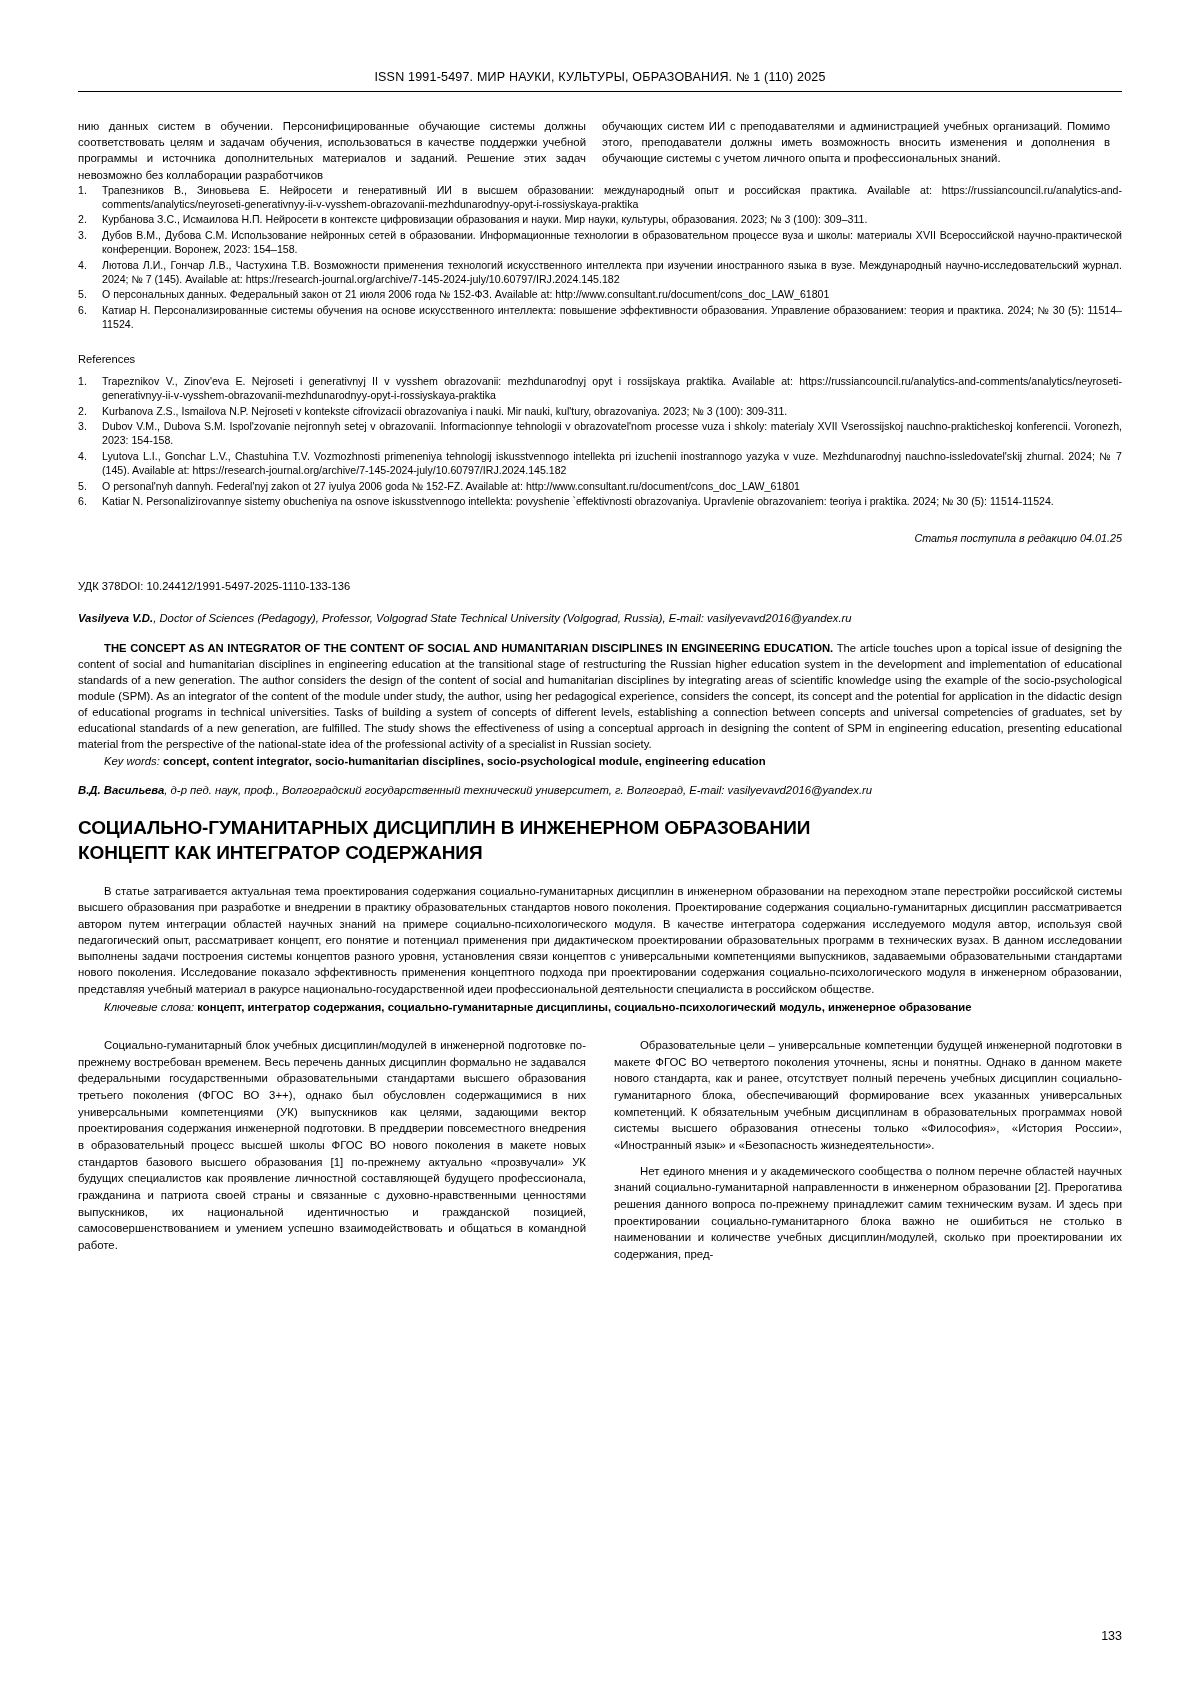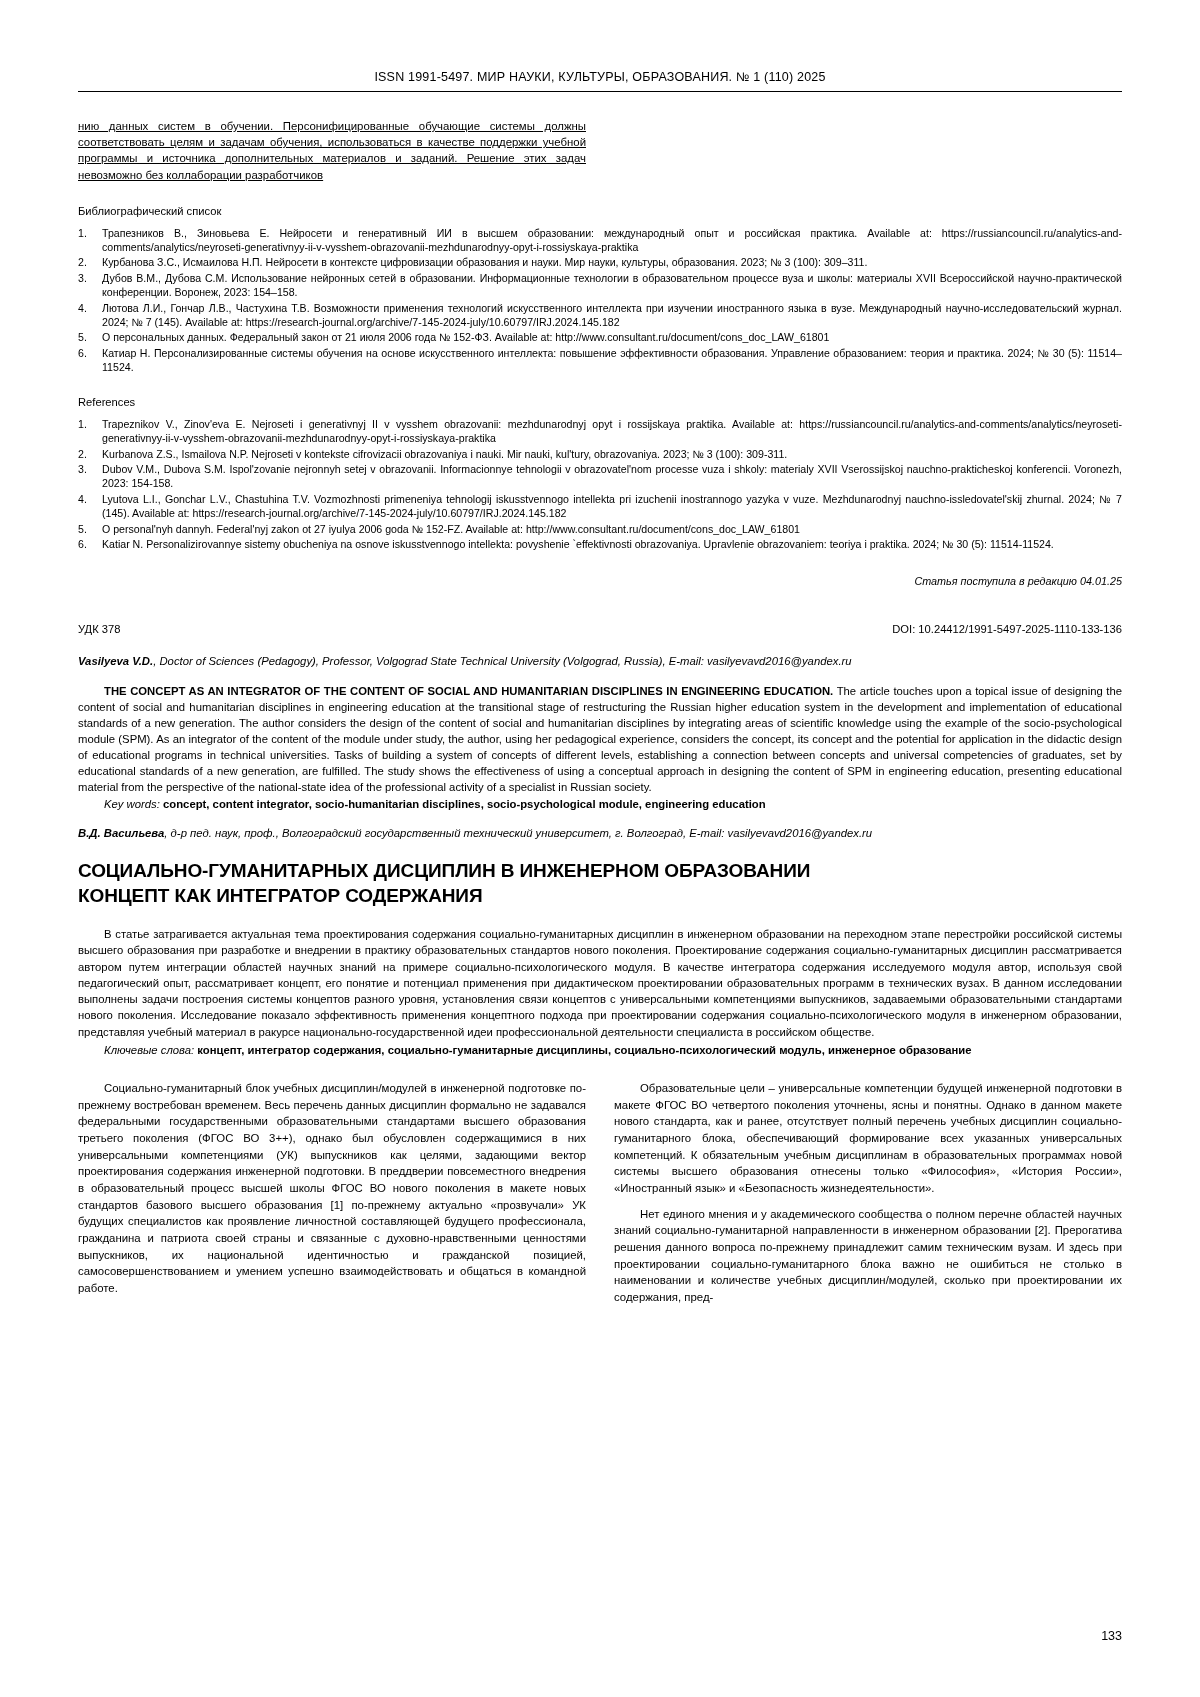"нию данных систем в обучении." .two-col { text-decoration: underline -> none }
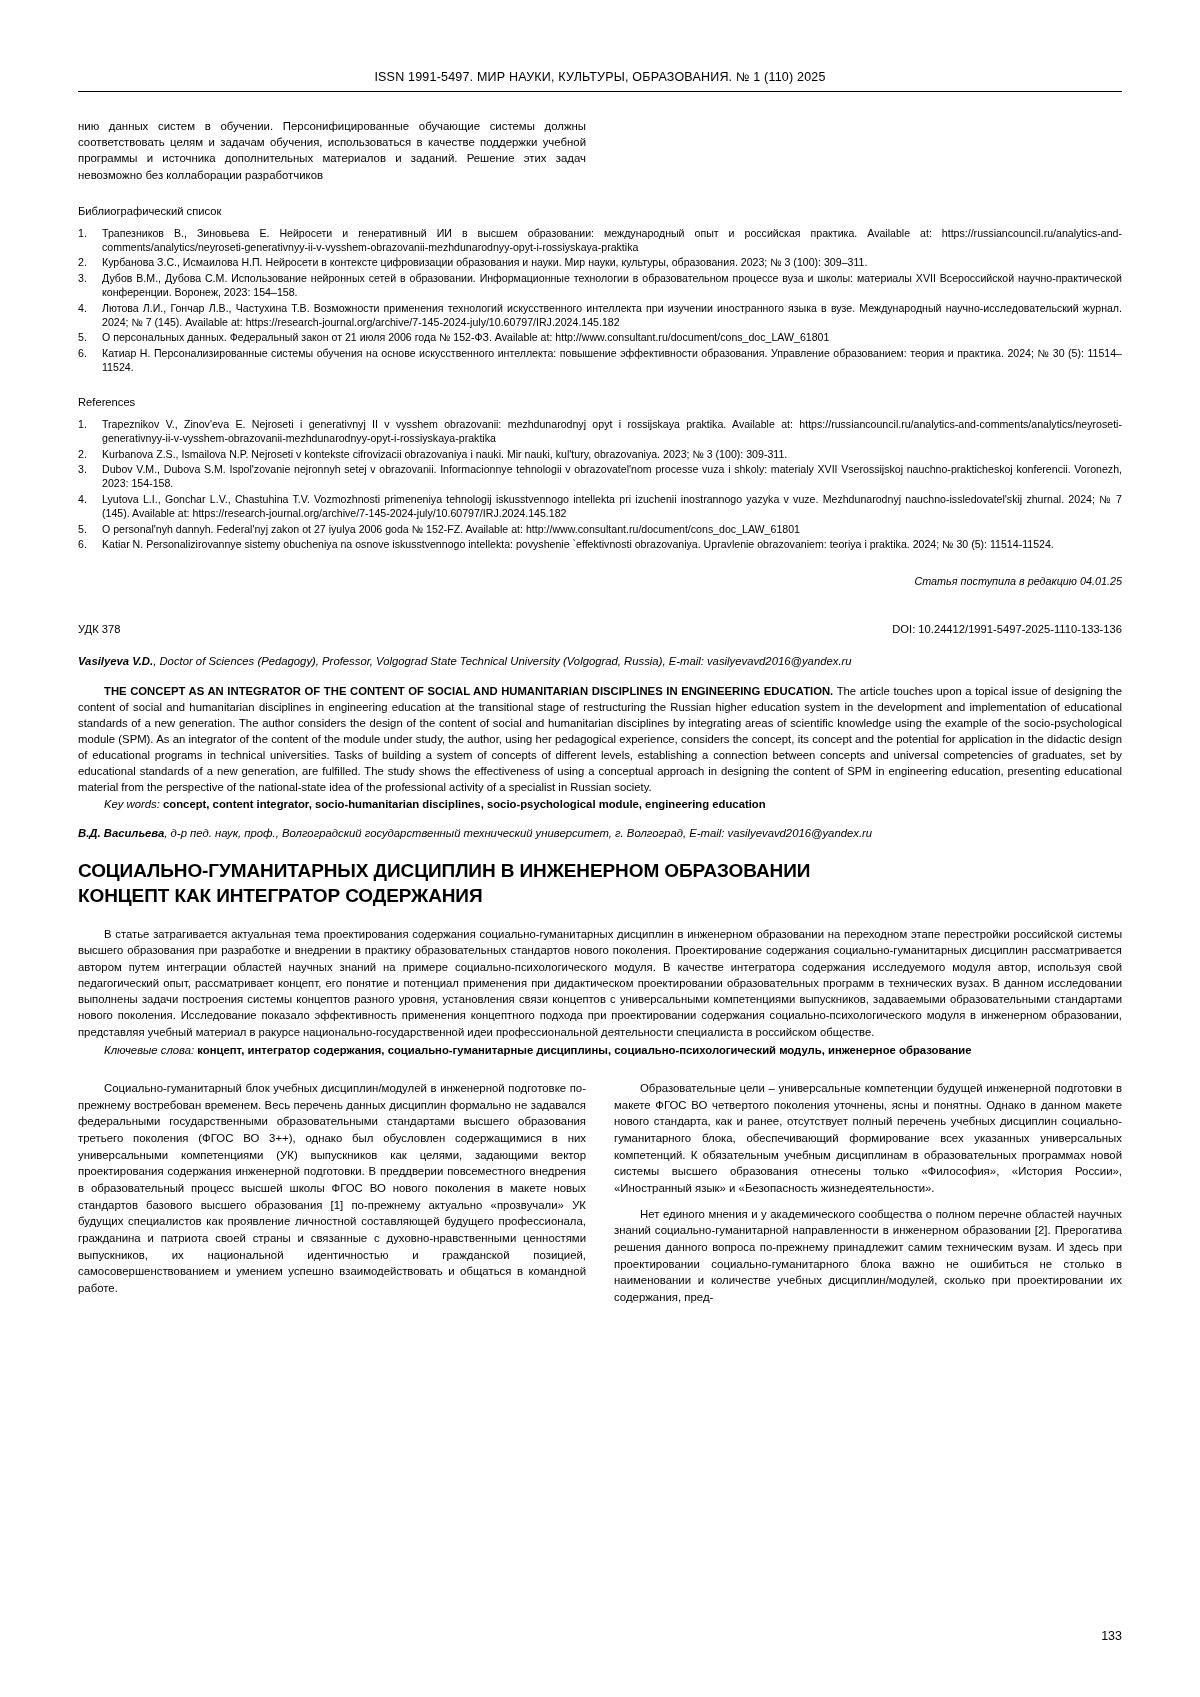"обучающих систем ИИ с преподавателями" div.col { html: none -> <div> <p>обучающих систем ИИ с преподавателями и администрацией учебных организаций. Помимо этого, преподаватели должны иметь возможность вносить изменения и дополнения в обучающие системы с учетом личного опыта и профессиональных знаний.</p> </div> }
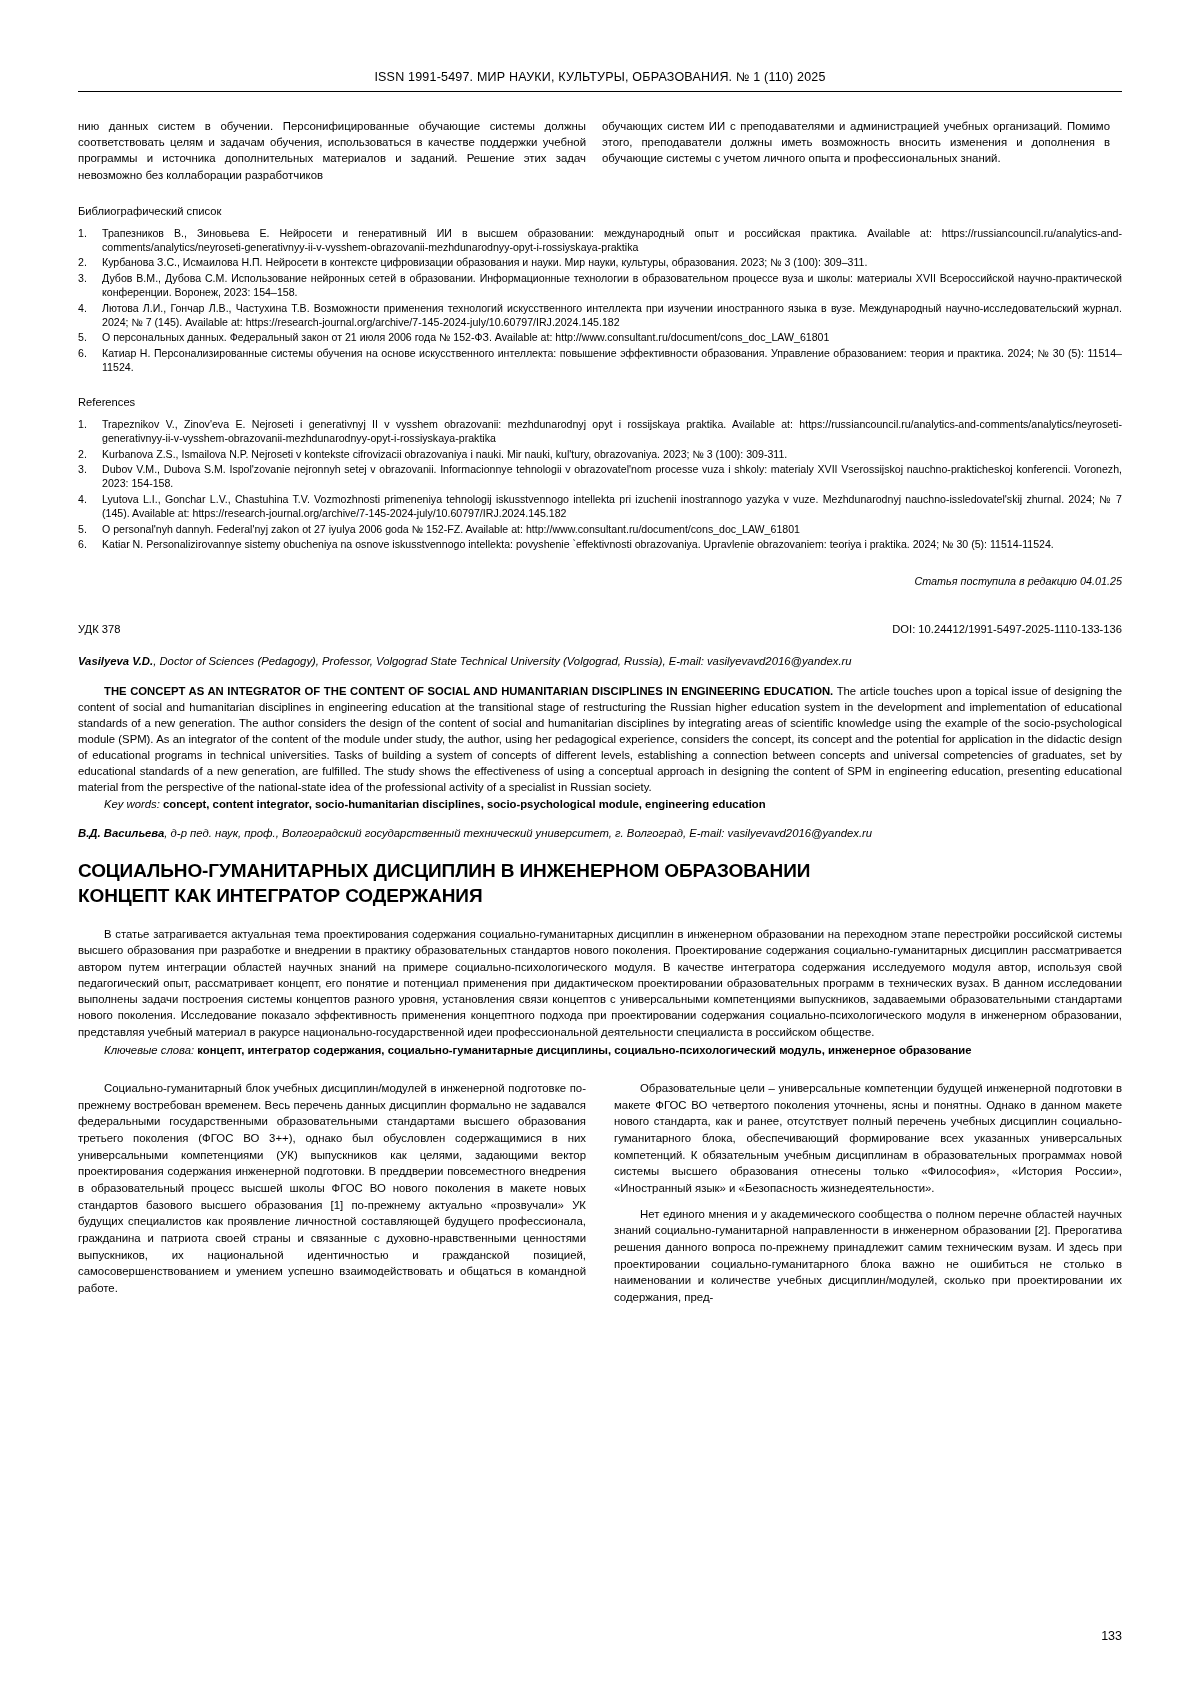"Библиографический список" div.section-label { html: <div>Библиографический список</div> -> none }
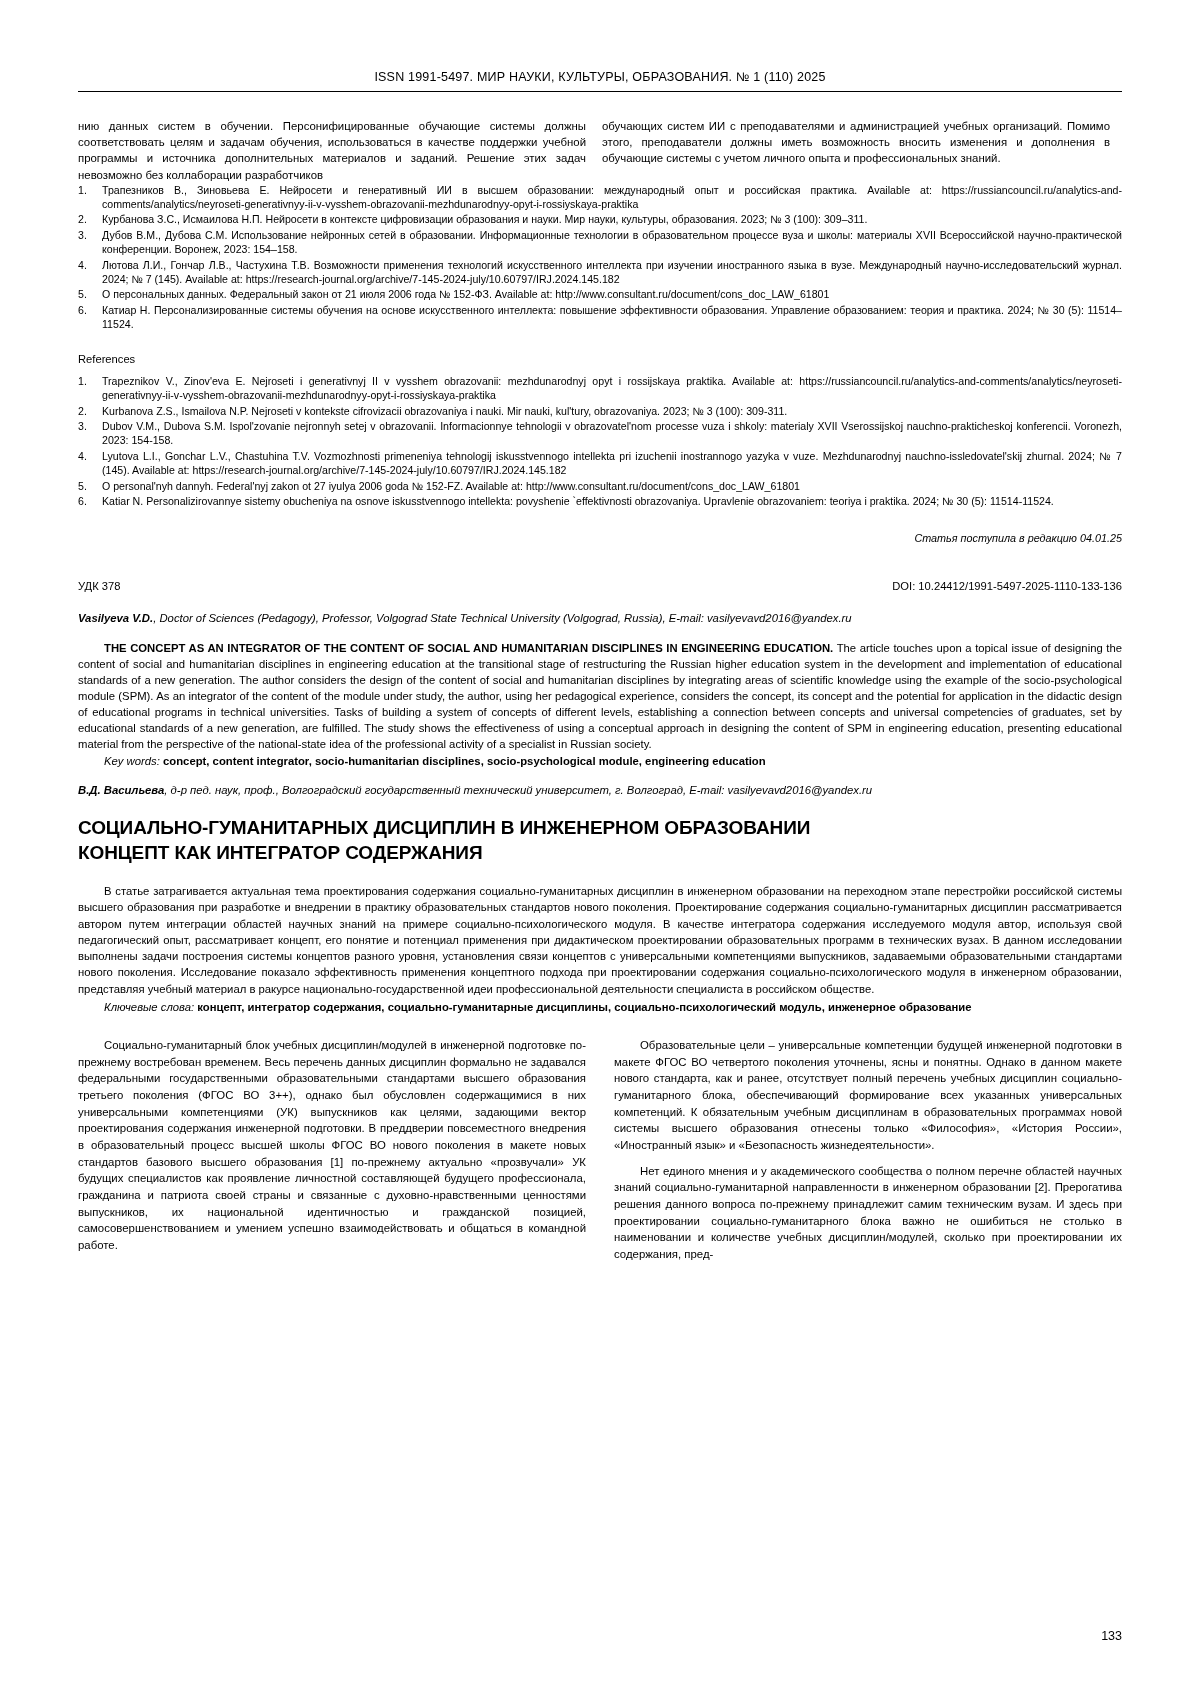"УДК 378" .udk-row { gap: 34px -> none; justify-content: space-between -> none }
